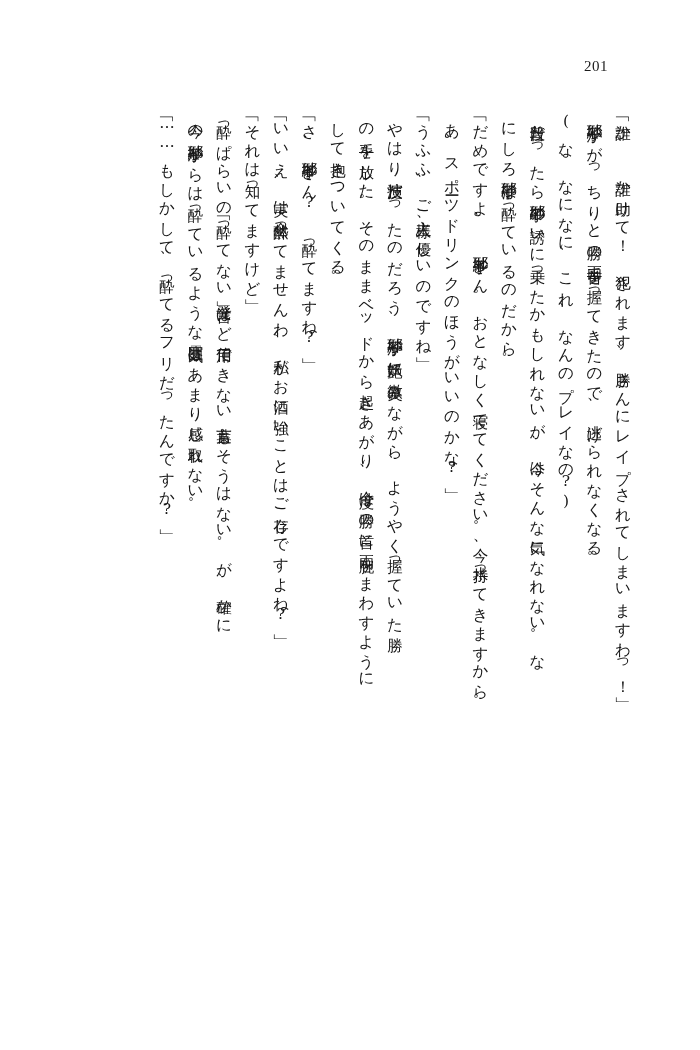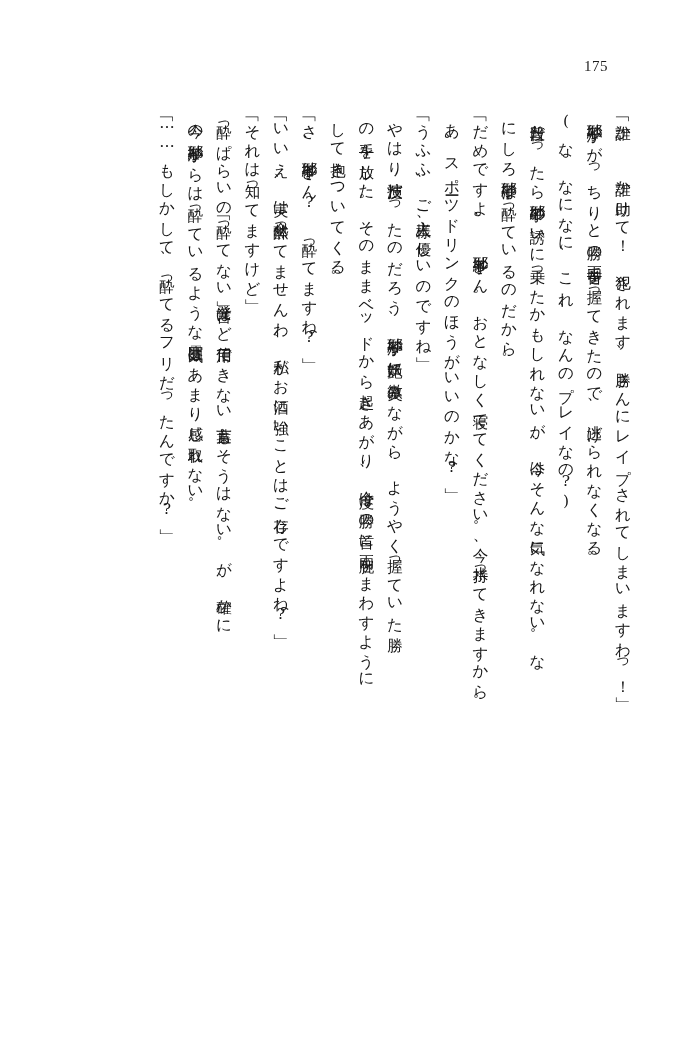"175" div.page-number { text: 175 -> 201 }
